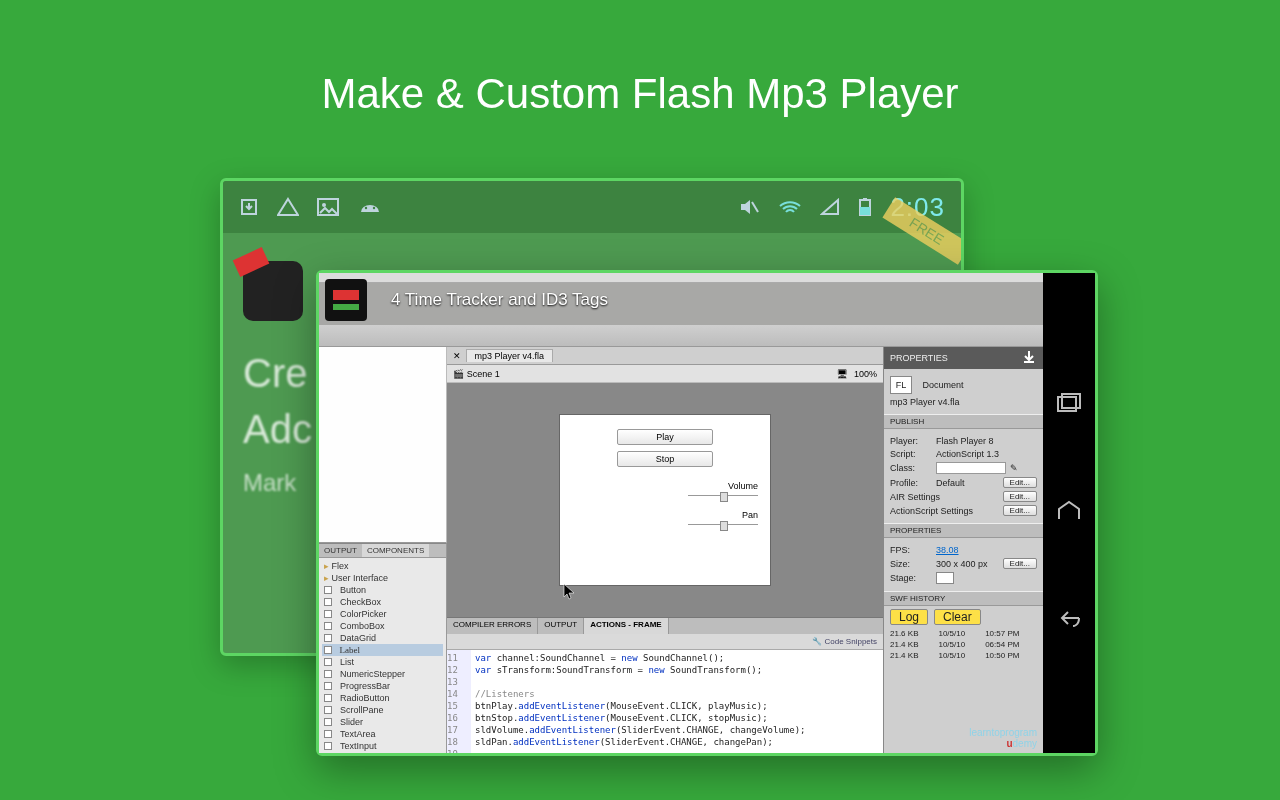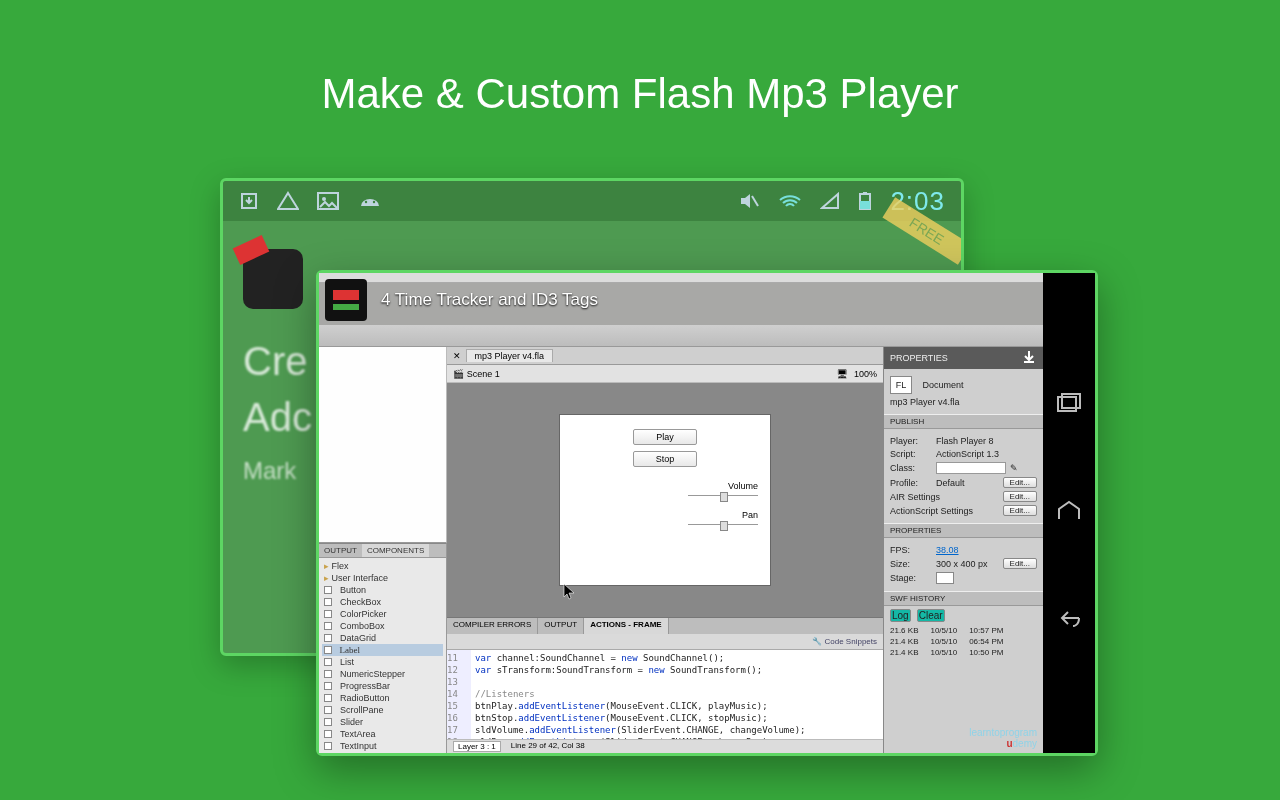"2:03" .back-status { height: 40px -> 52px }
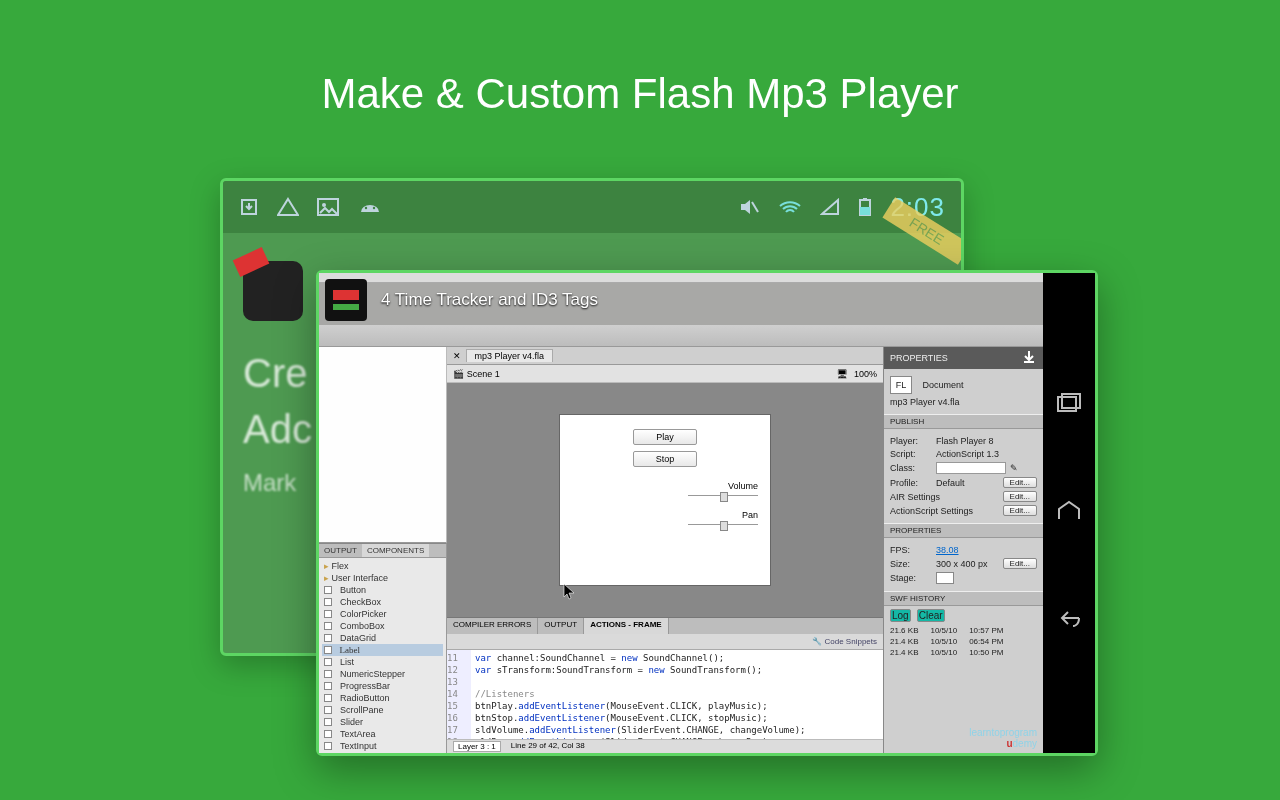"4 Time Tracker and ID3" .video-title { gap: 14px -> 24px }
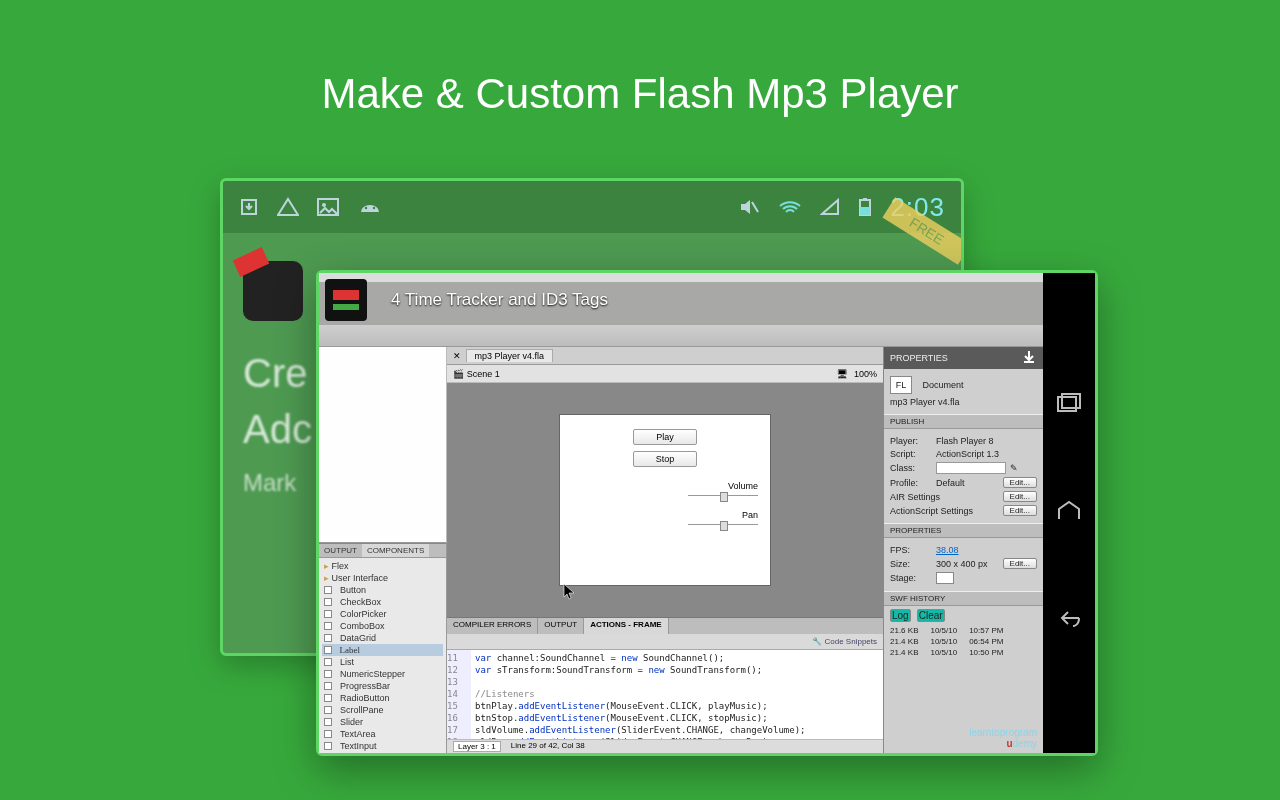"Play" .stage .btn { width: 64px -> 96px }
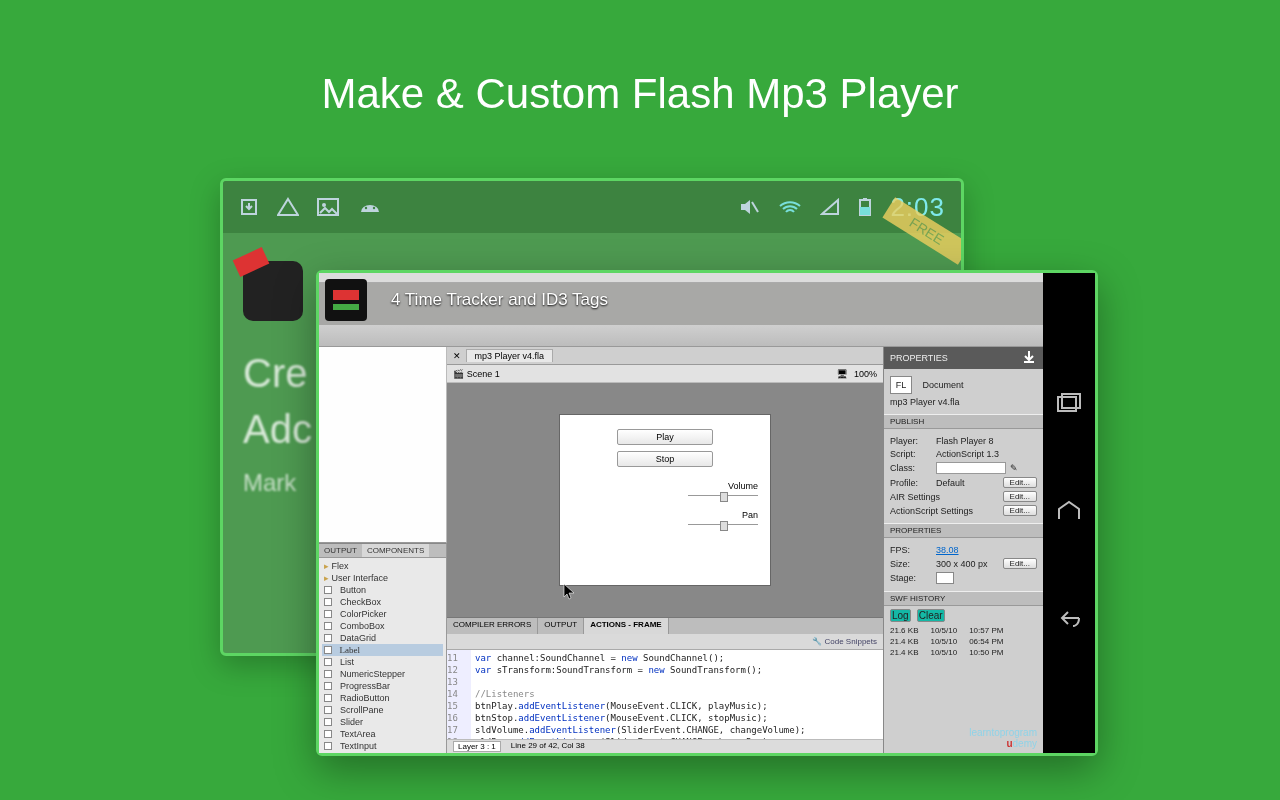"Log" .hist-btns span { background: #14b8a6 -> #fde047; font-size: 10px -> 12px; padding: 0 1px -> 0 8px }
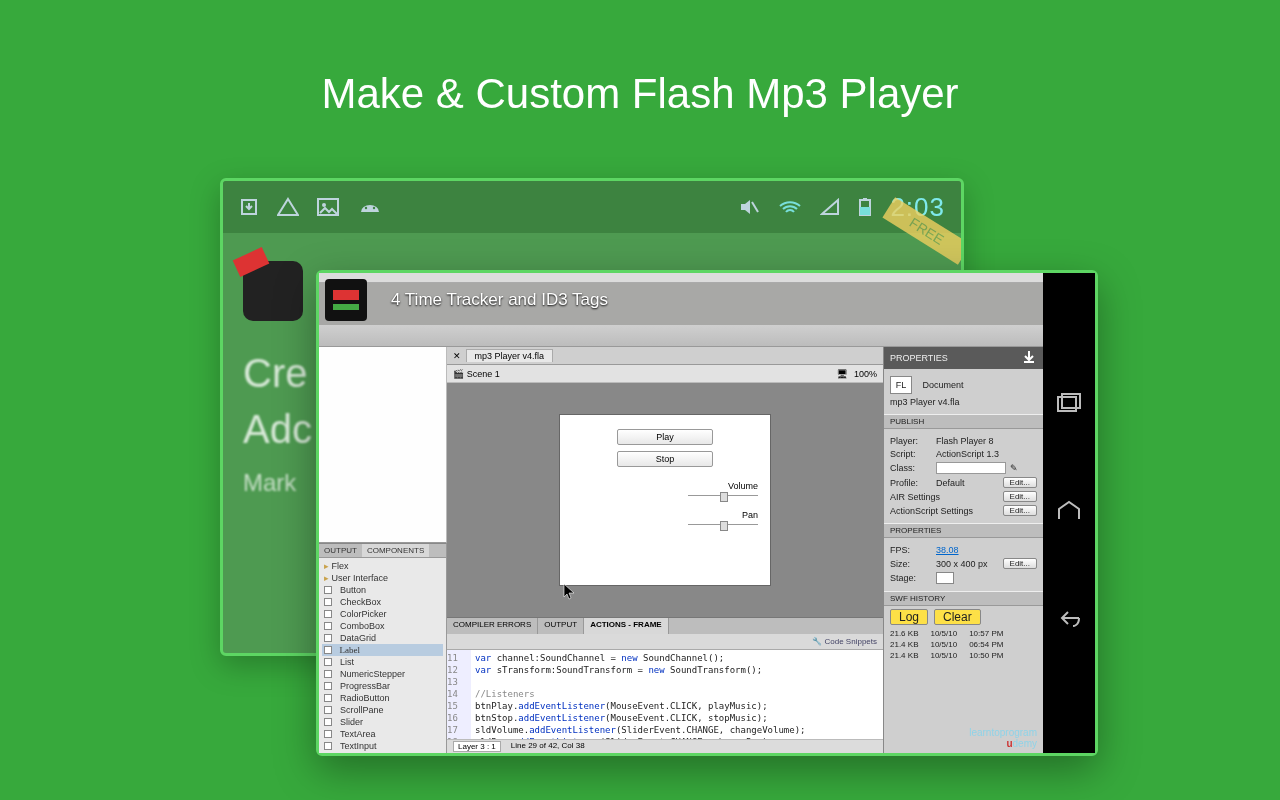"21.6 KB" .hist-row { gap: 12px -> 20px }
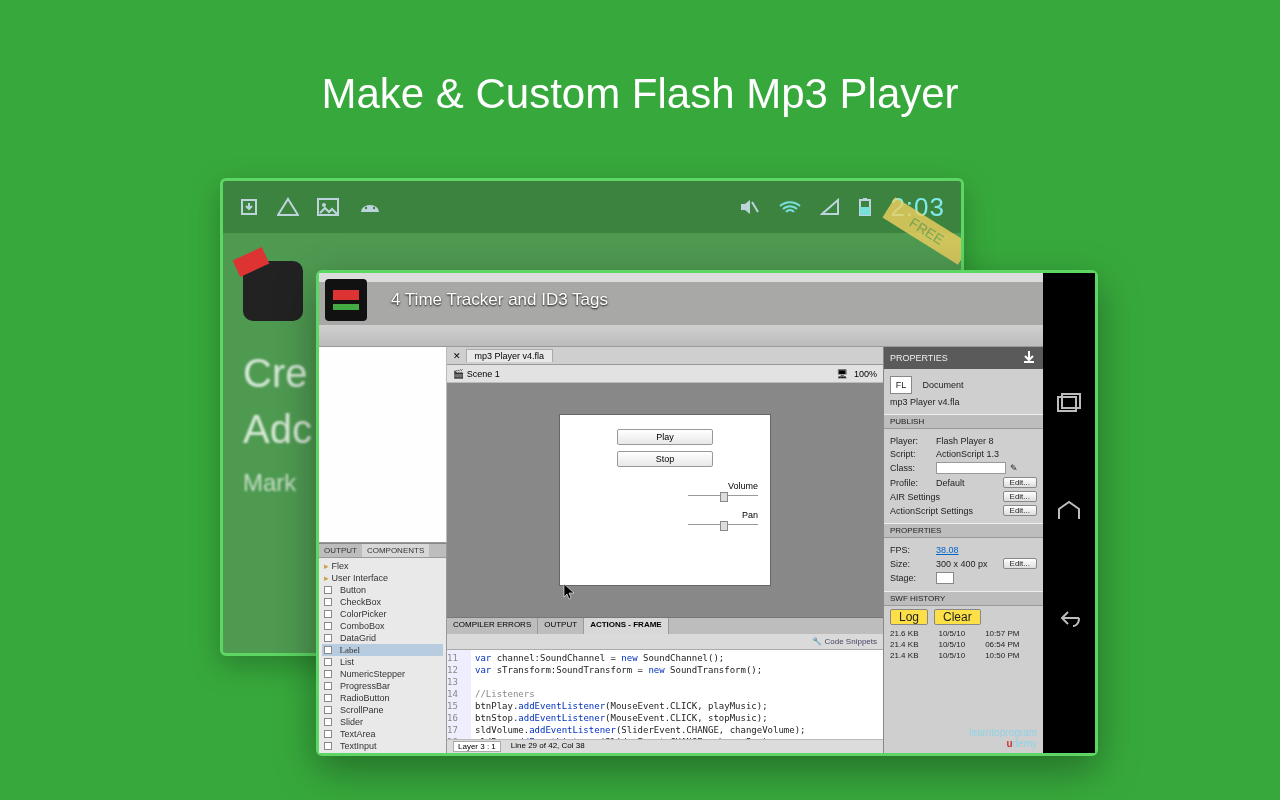"Layer 3 : 1" div.code-status { html: <div> <span>Layer 3 : 1</span> <span>Line 29 of 42, Col 38</span> </div> -> none }
